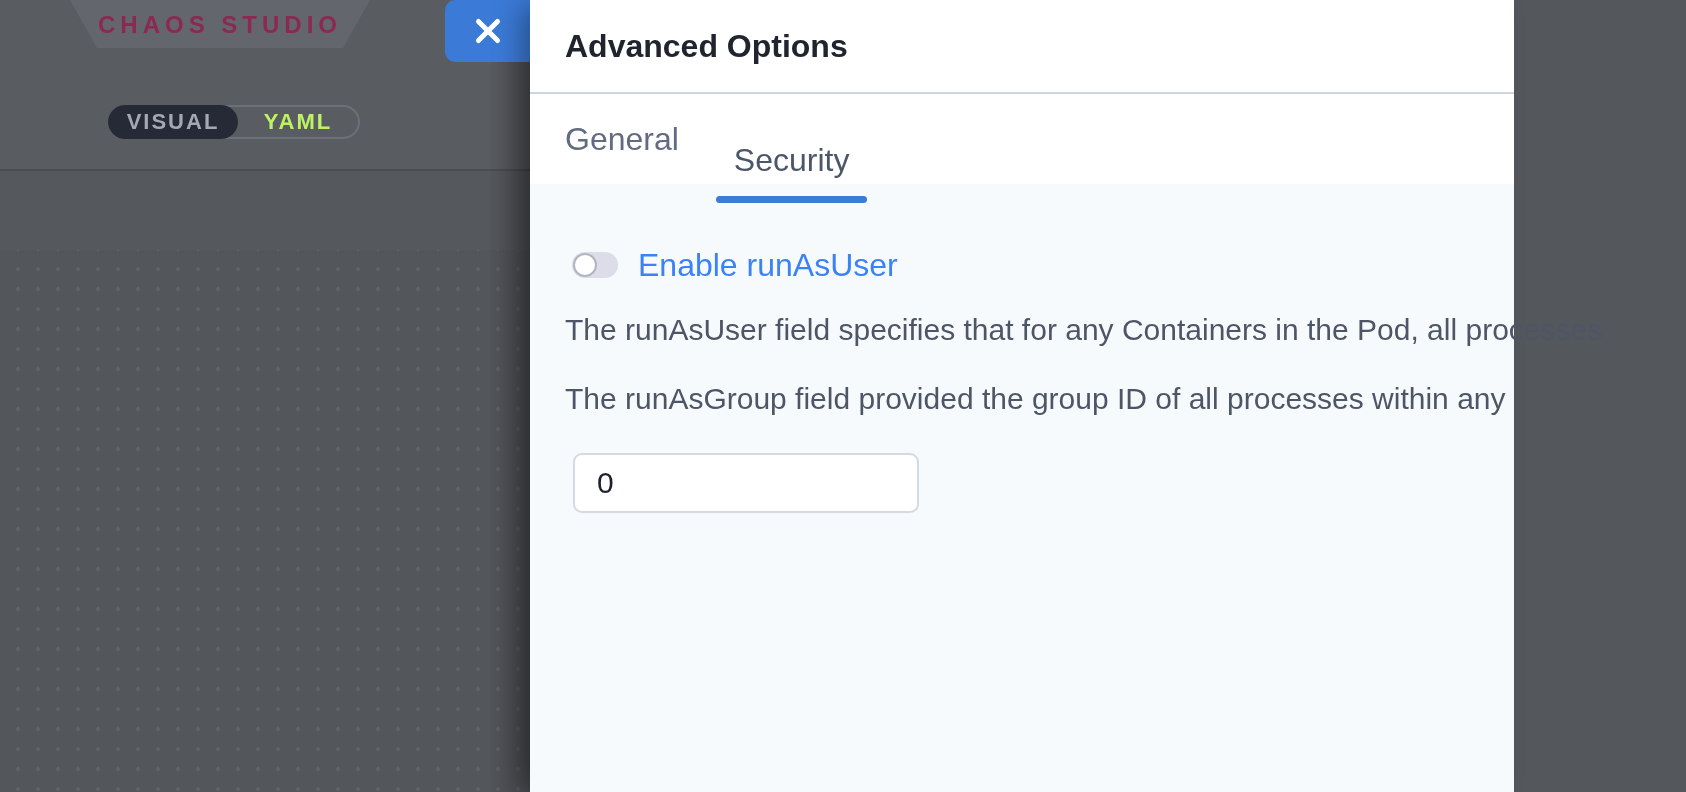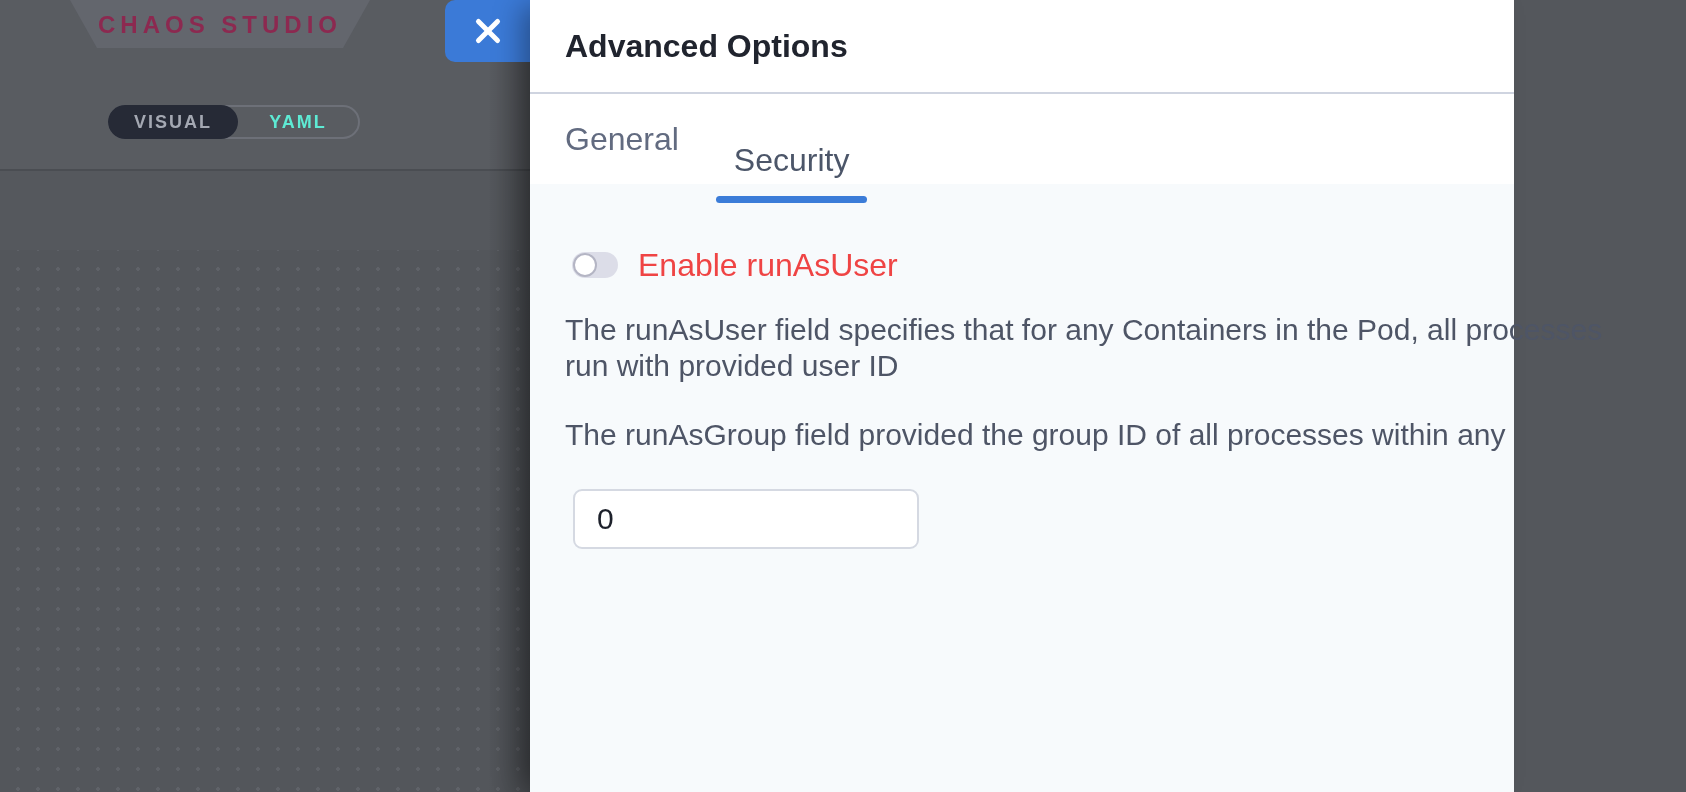"VISUAL" .mode-btn { font-size: 18px -> 22px }
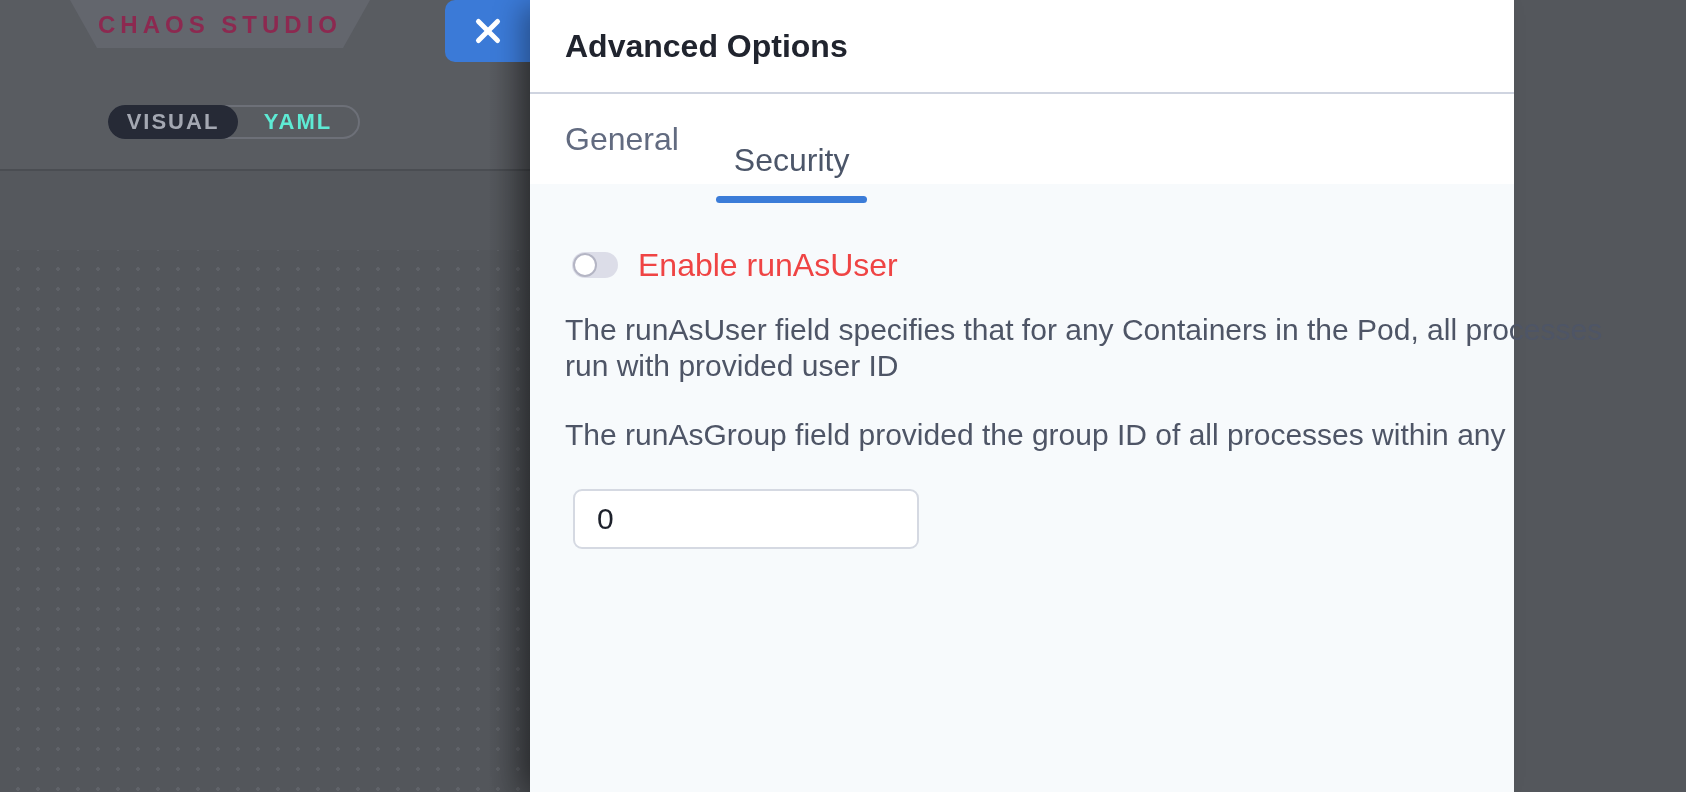"YAML" .mode-btn.yaml { color: #5eead4 -> #bef264 }
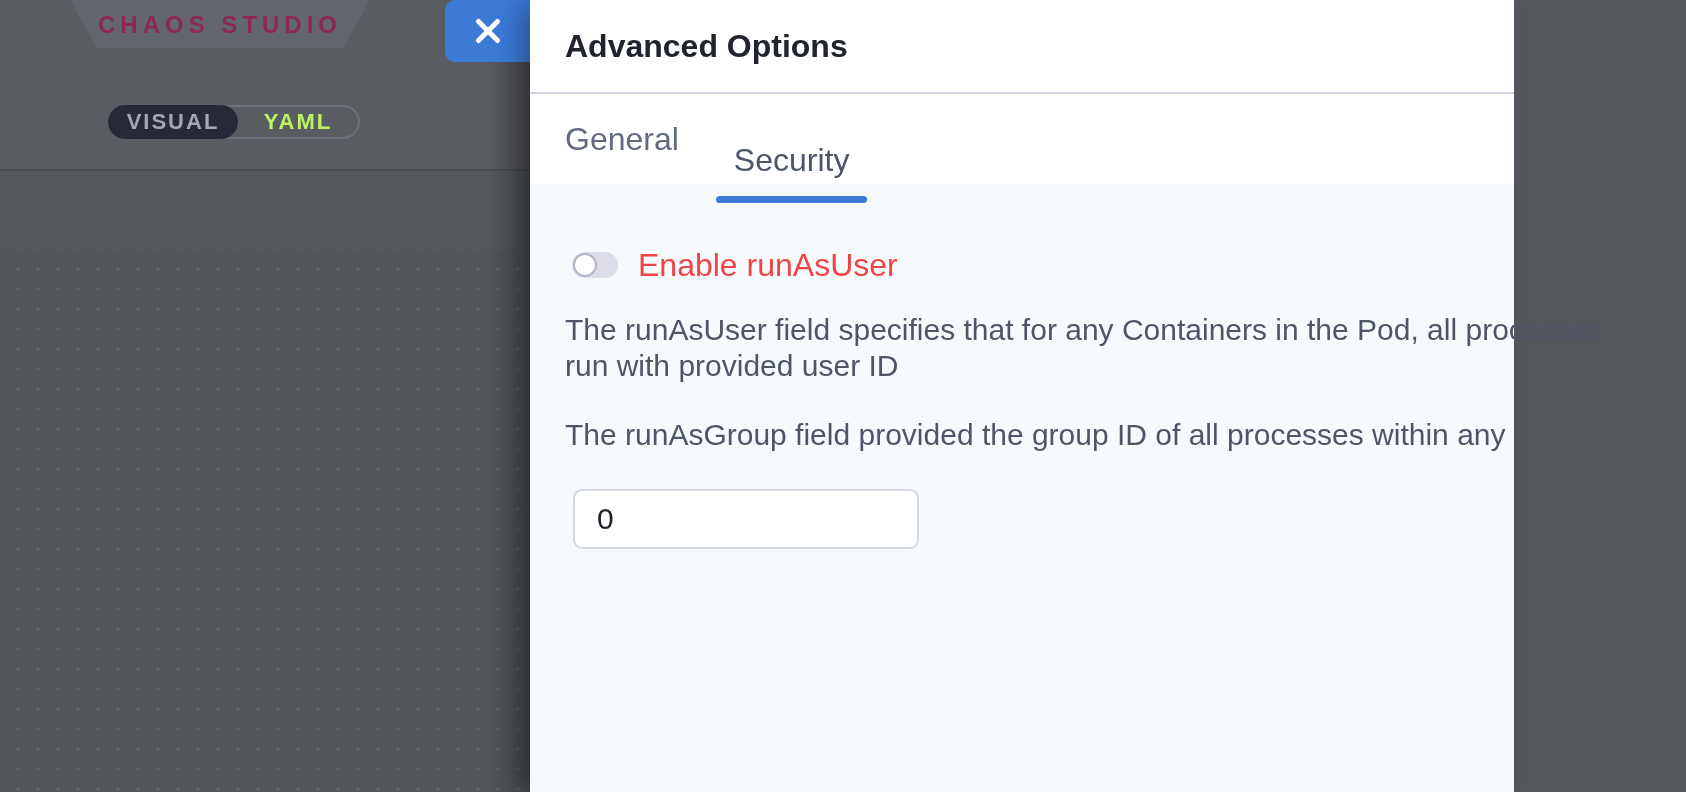"Enable runAsUser" .toggle-label { color: #ef4444 -> #3b82f6 }
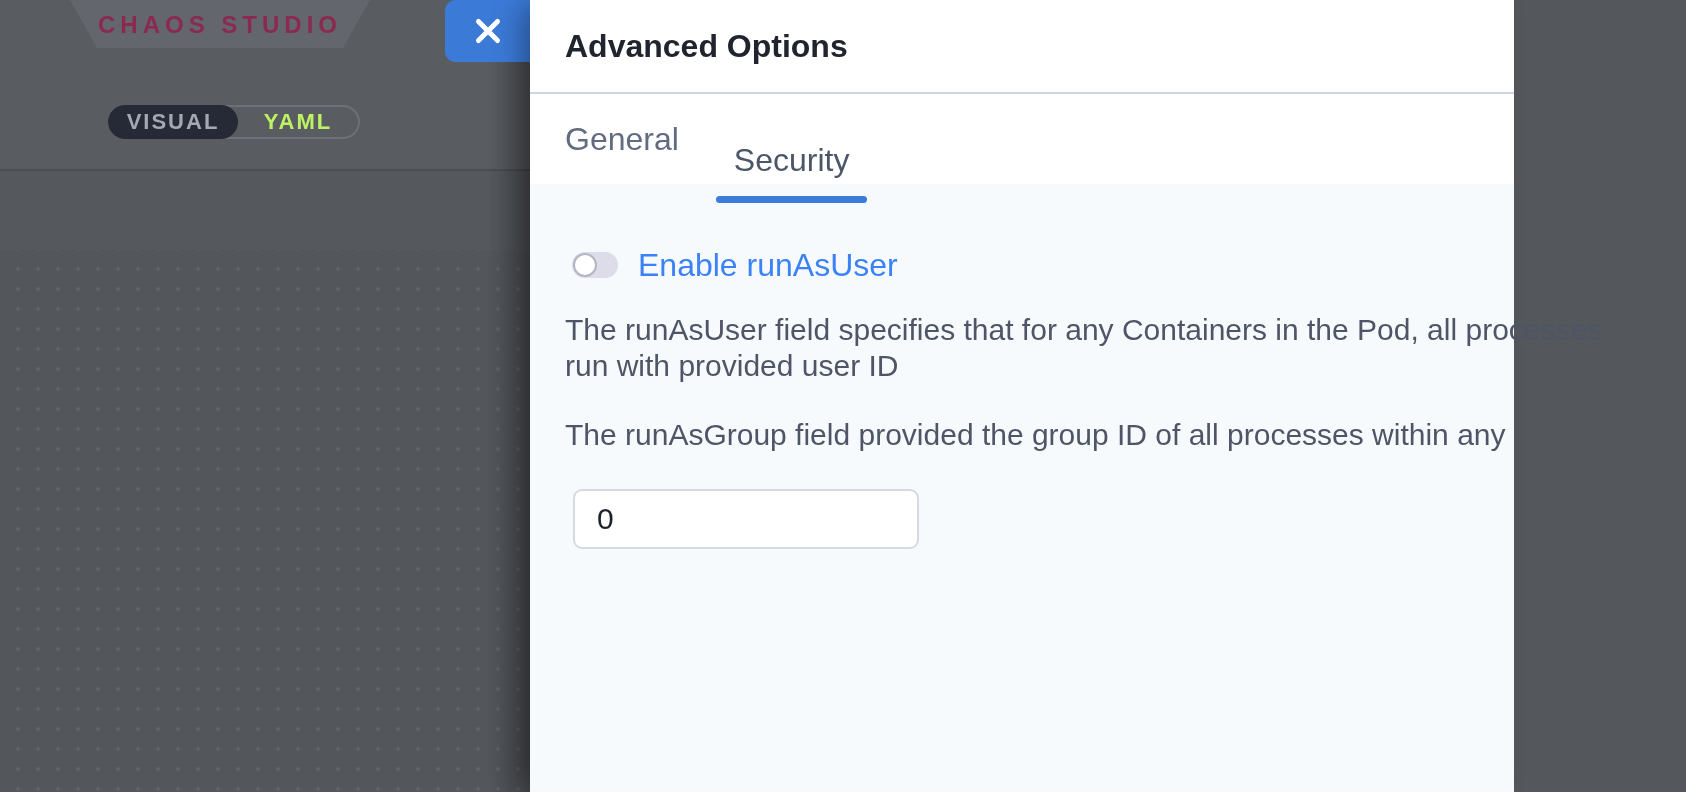"run with provided user ID" span { html: <span>run with provided user ID</span> -> none }
